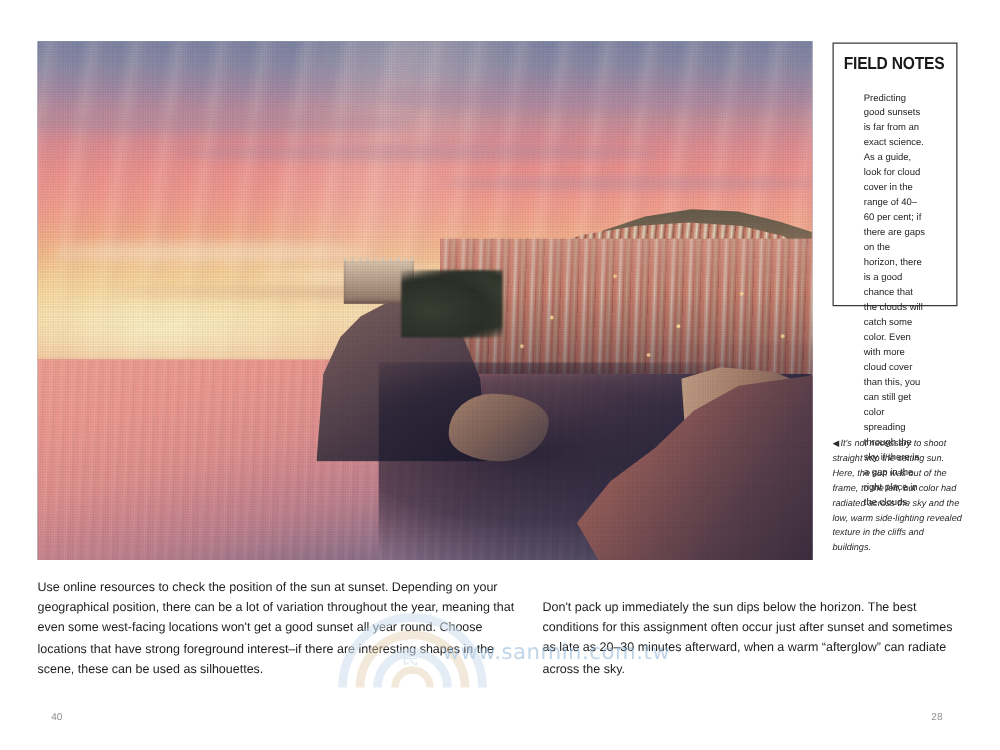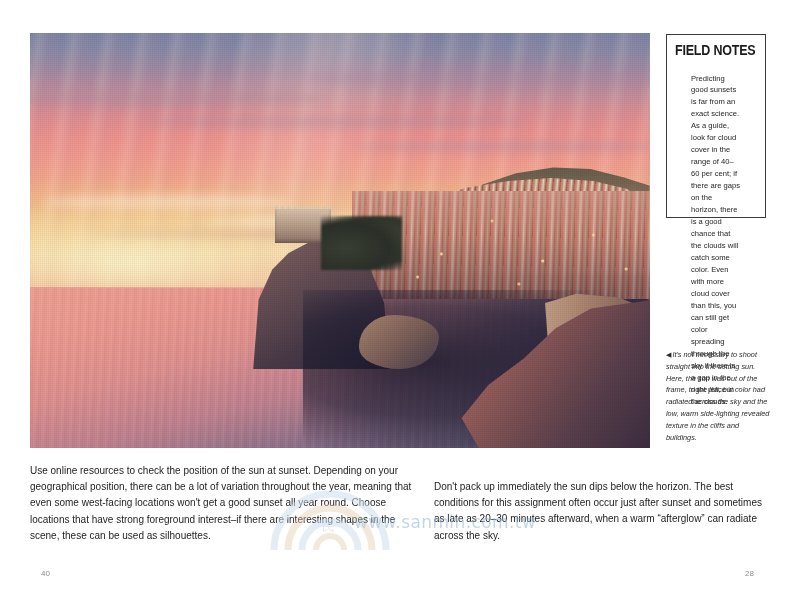"FIELD NOTES" .fieldnotes { height: 184px -> 211px }
